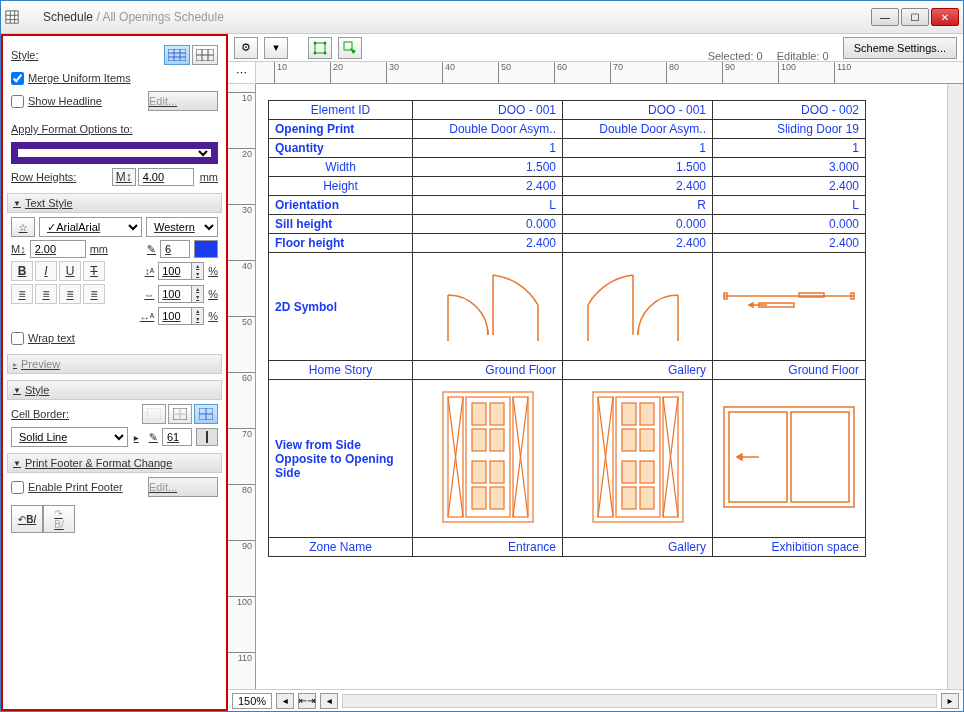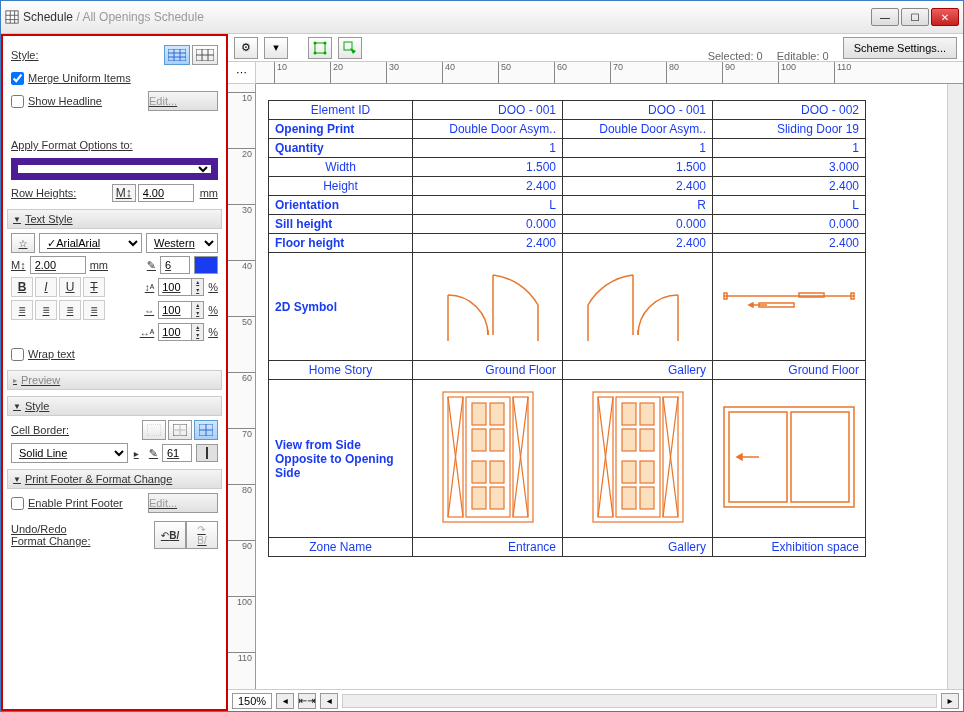"Schedule / All Openings Schedule" .titlebar { gap: none -> 20px }
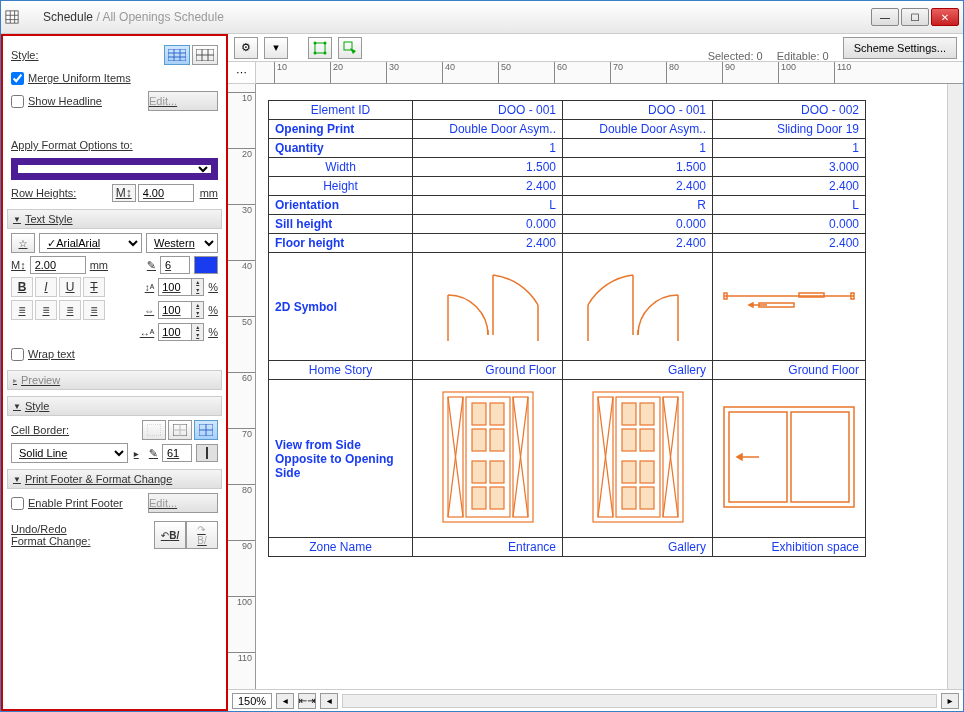"Apply Format Options to:" div.row { margin-top: 24px -> 8px }
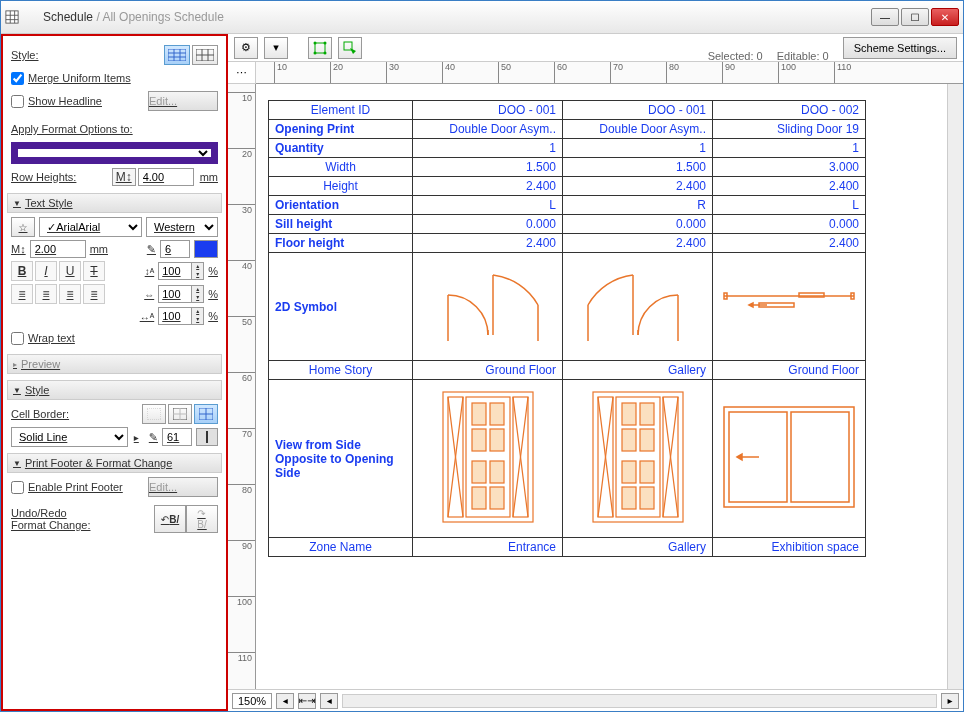"Undo/Redo" div { html: <div> <div>Undo/Redo</div> <div>Format Change:</div> </div> -> none }
